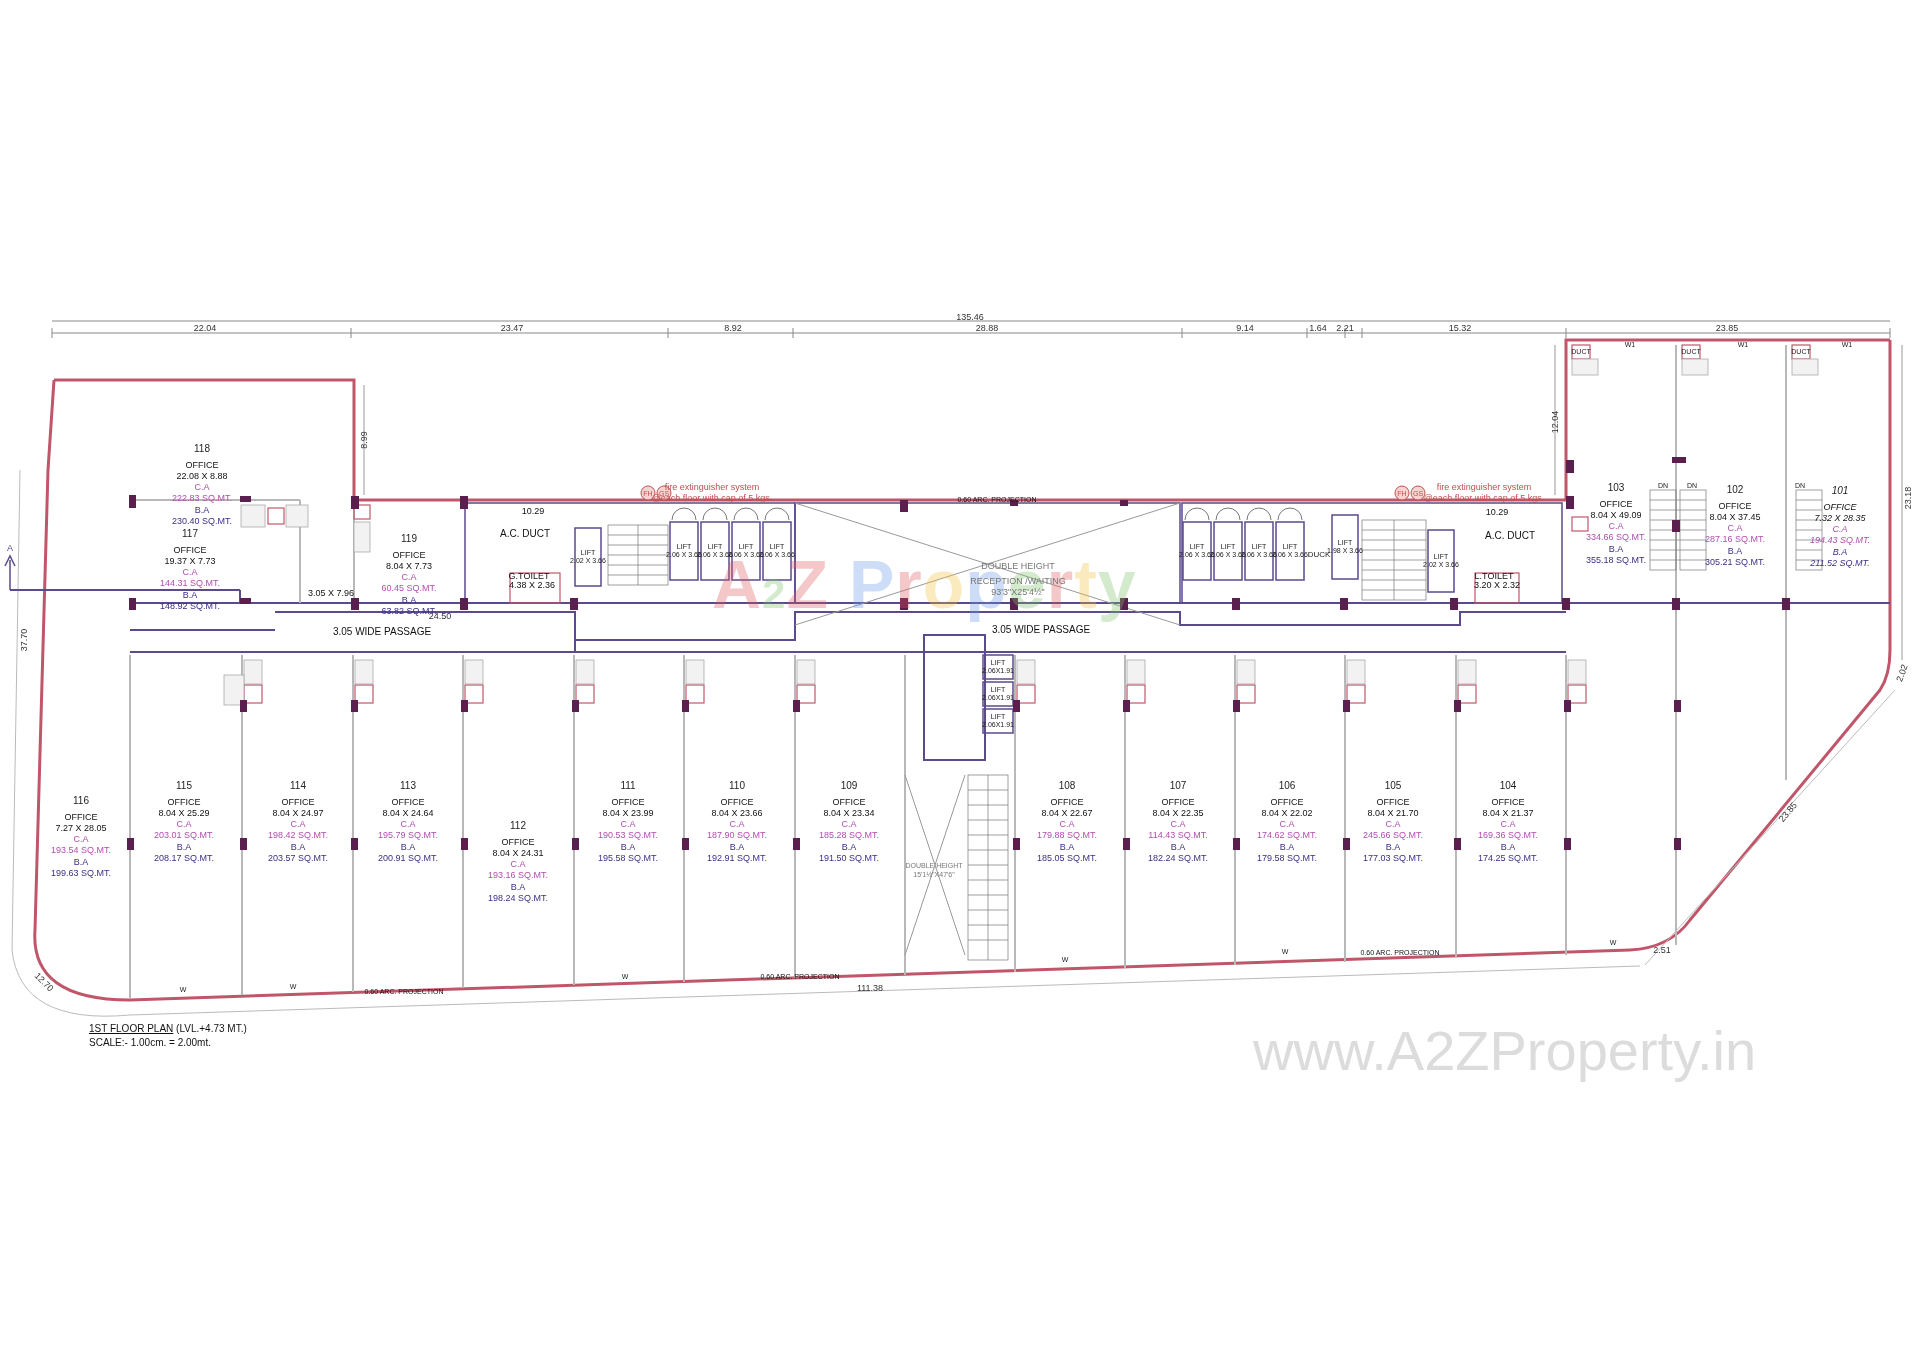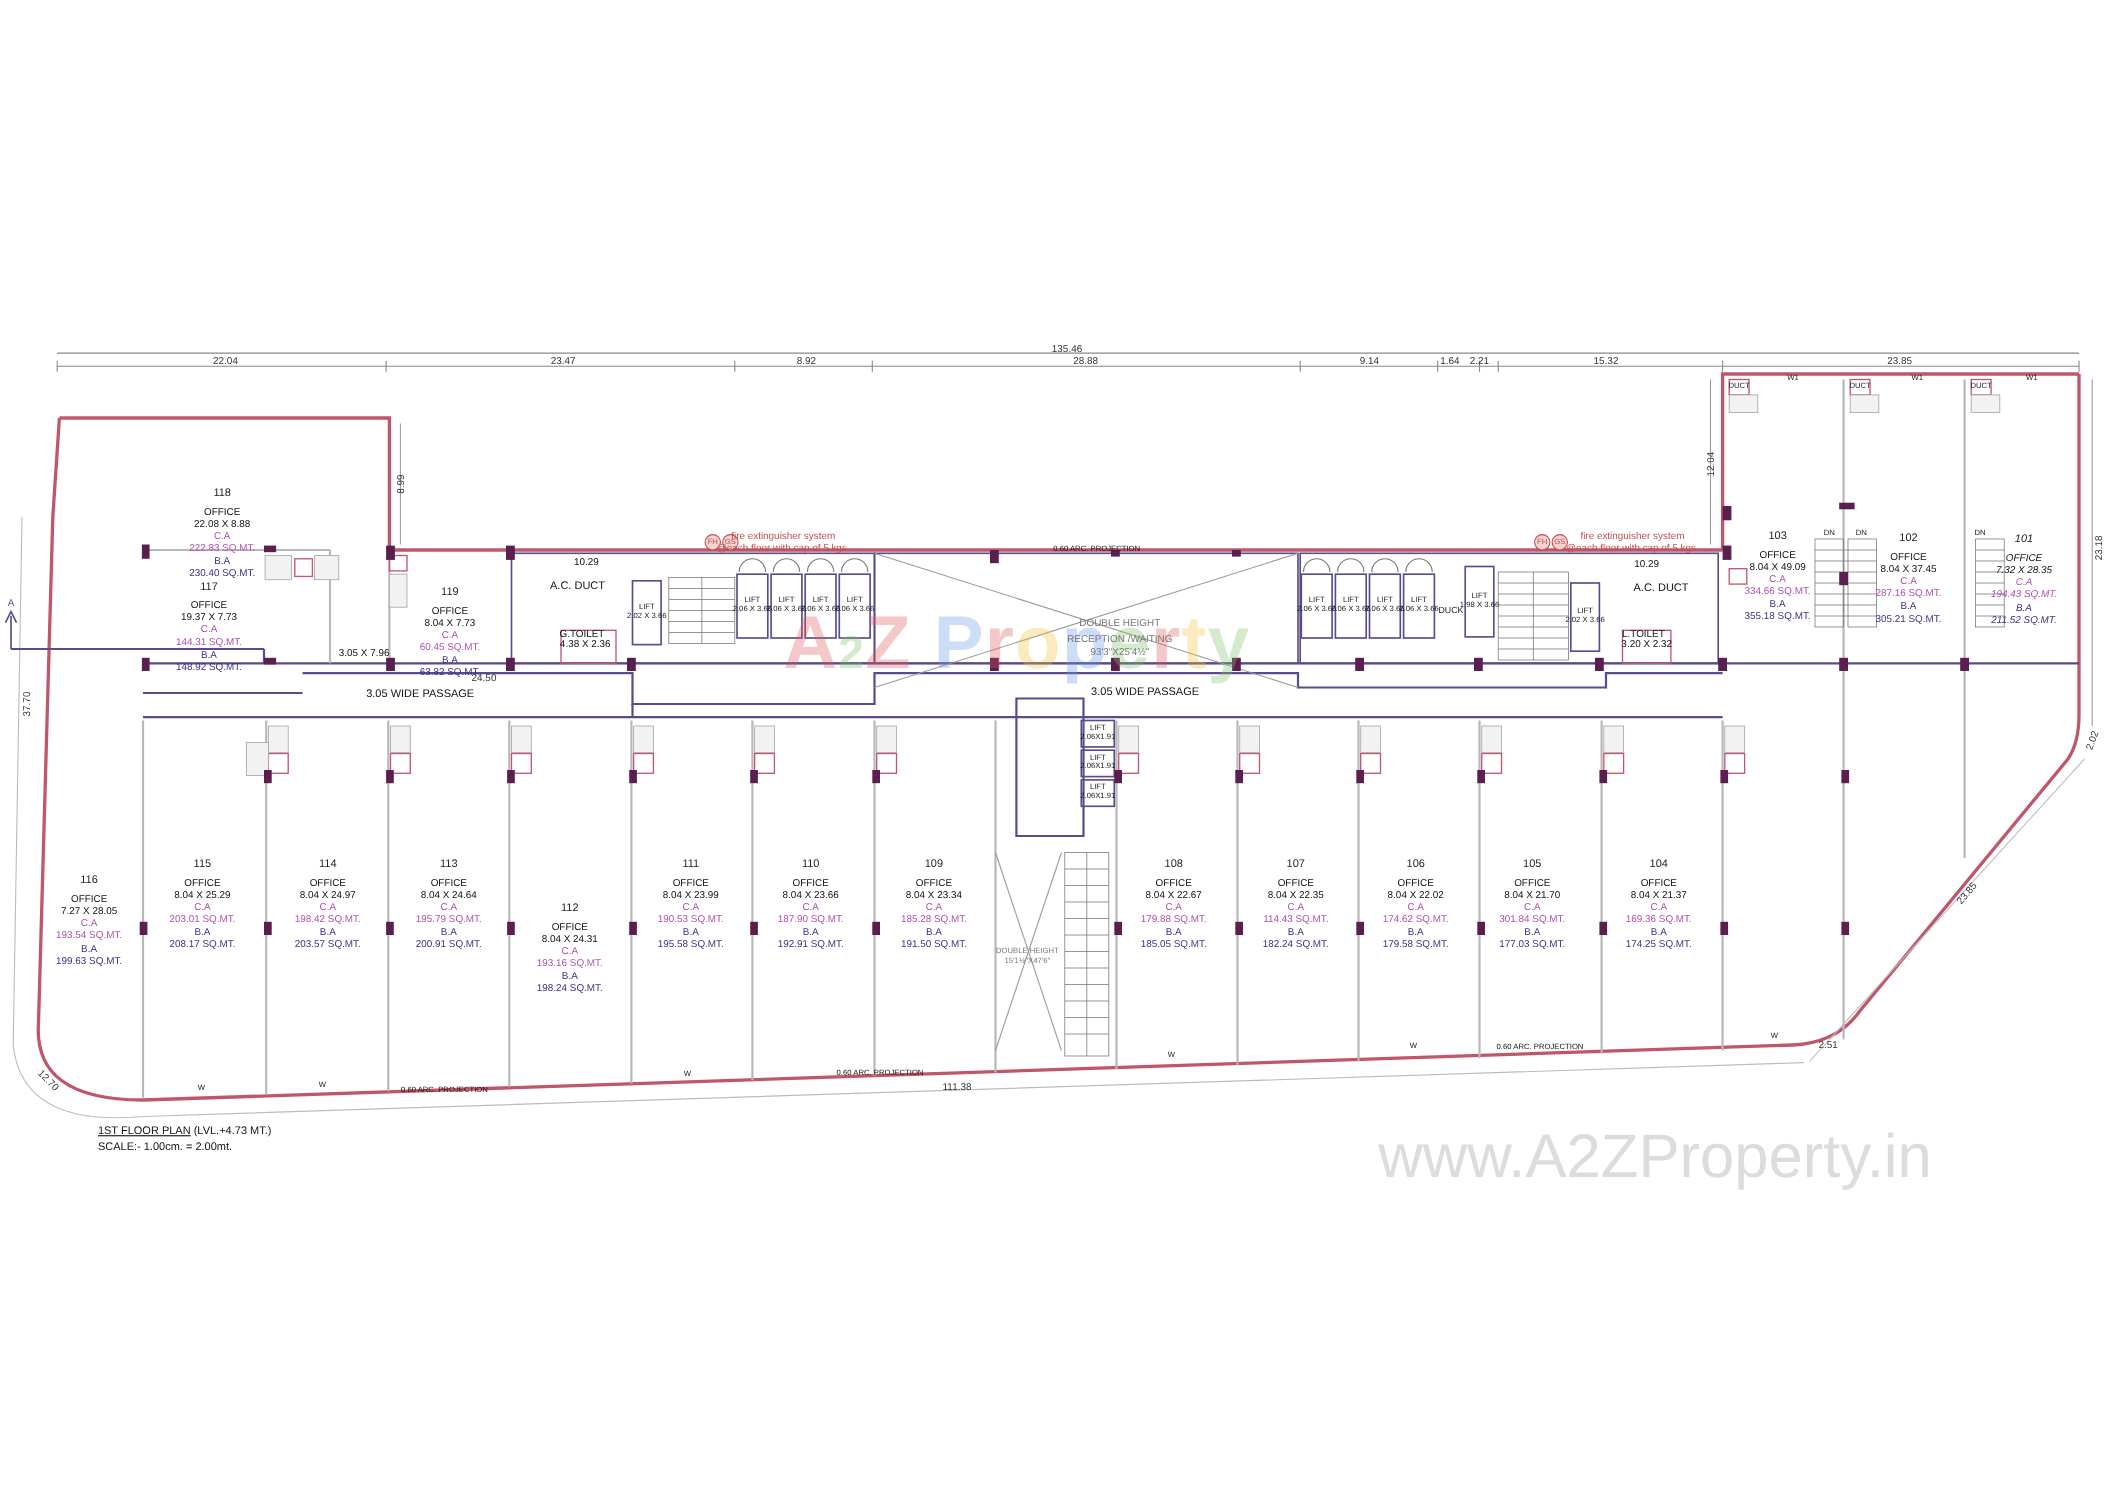"301.84 SQ.MT." div.ca { text: 301.84 -> 245.66 }
